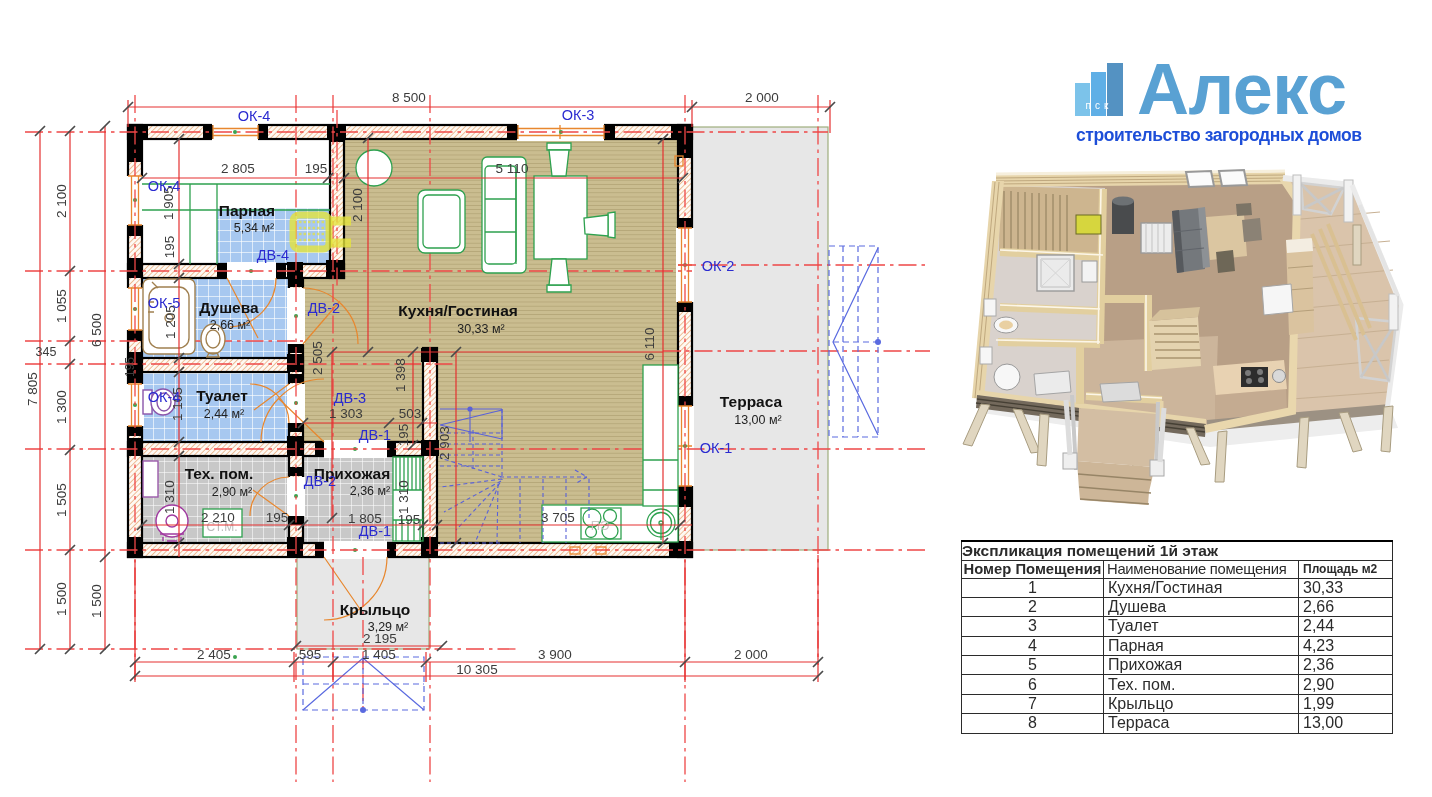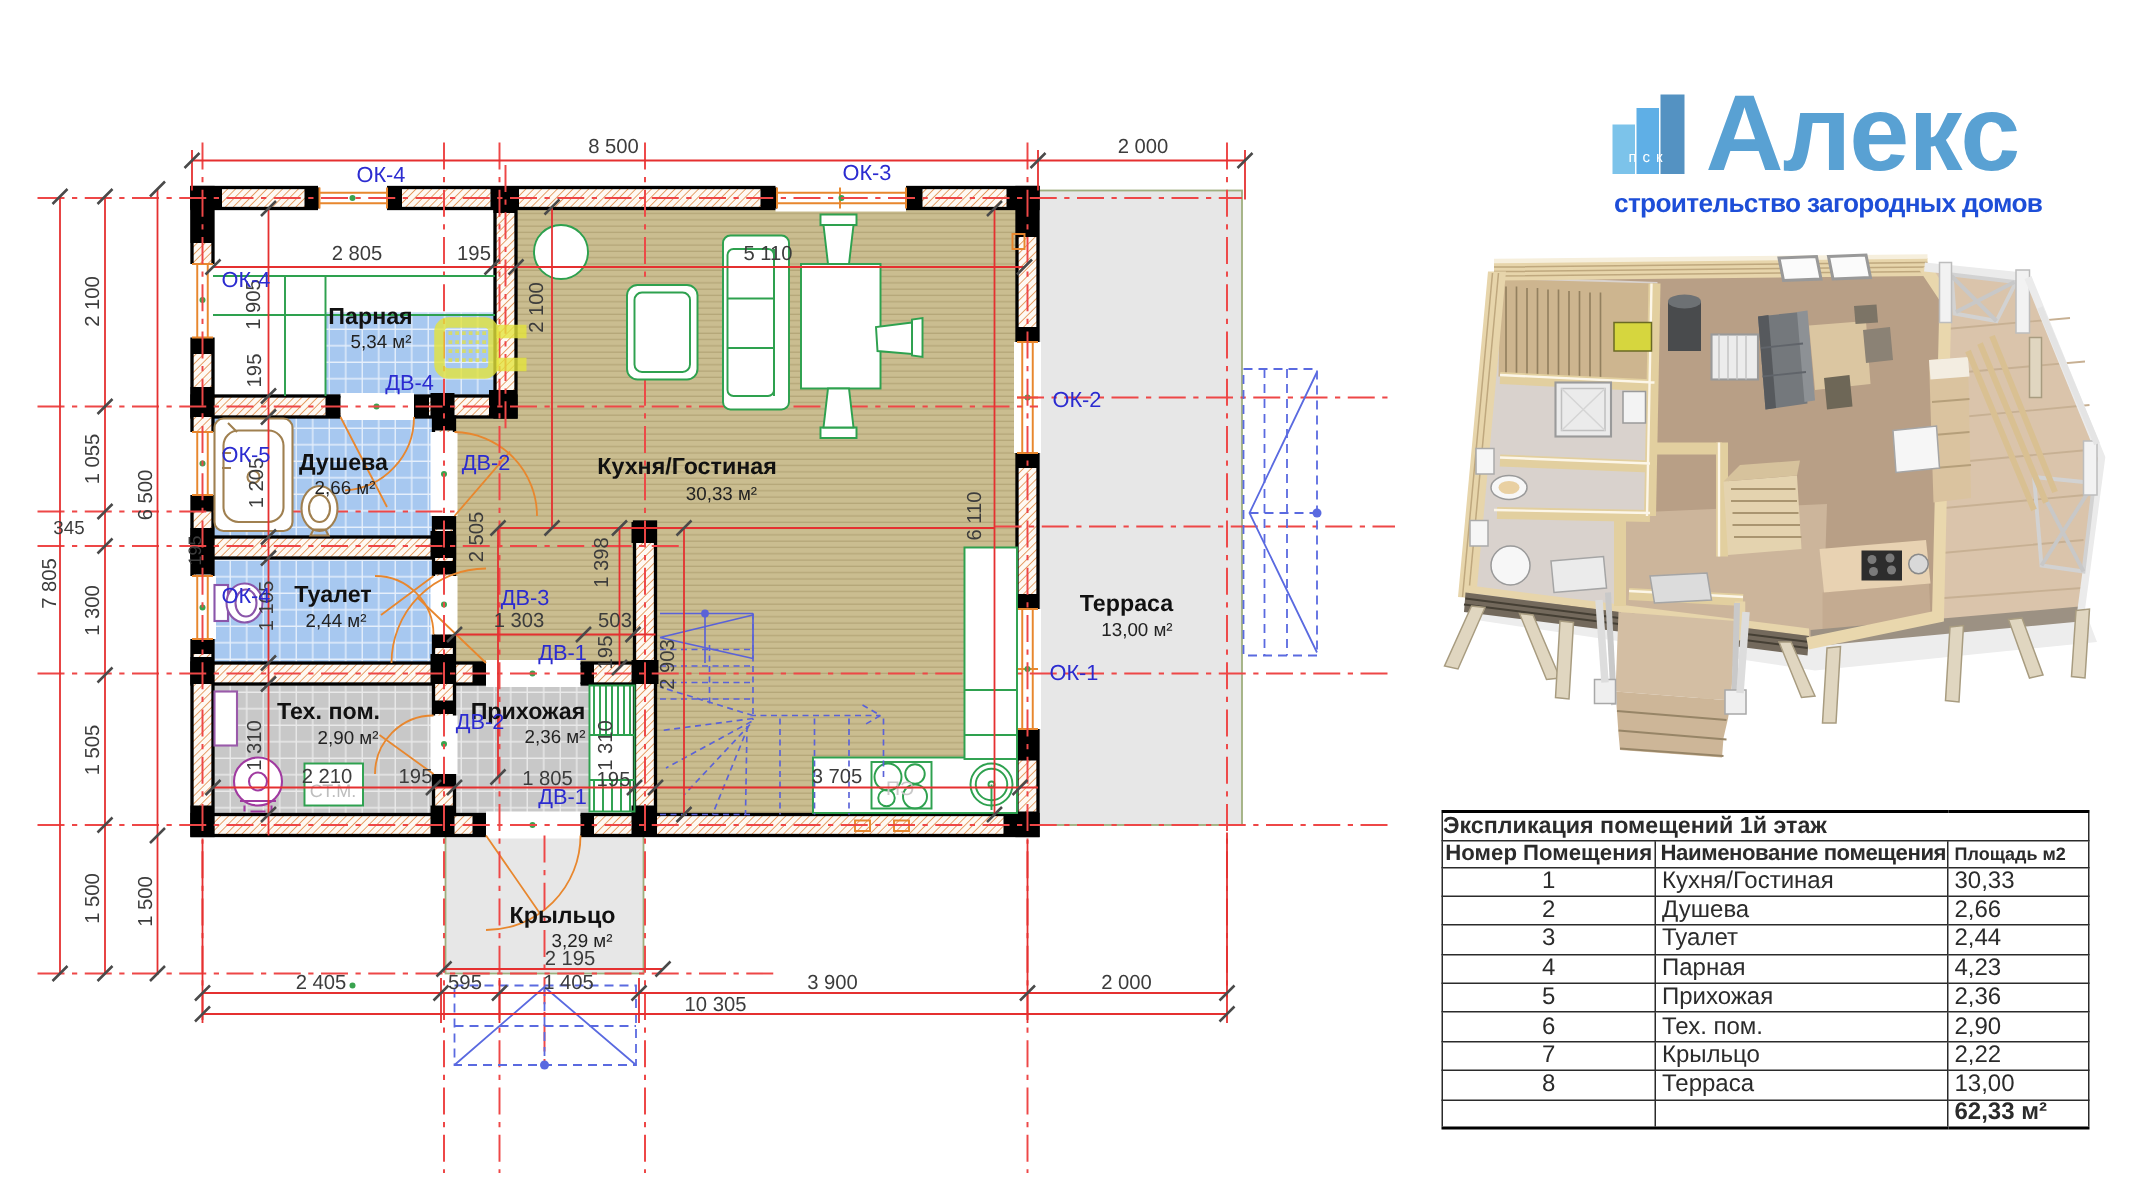"Наименование помещения" td { font-weight: bold -> normal }
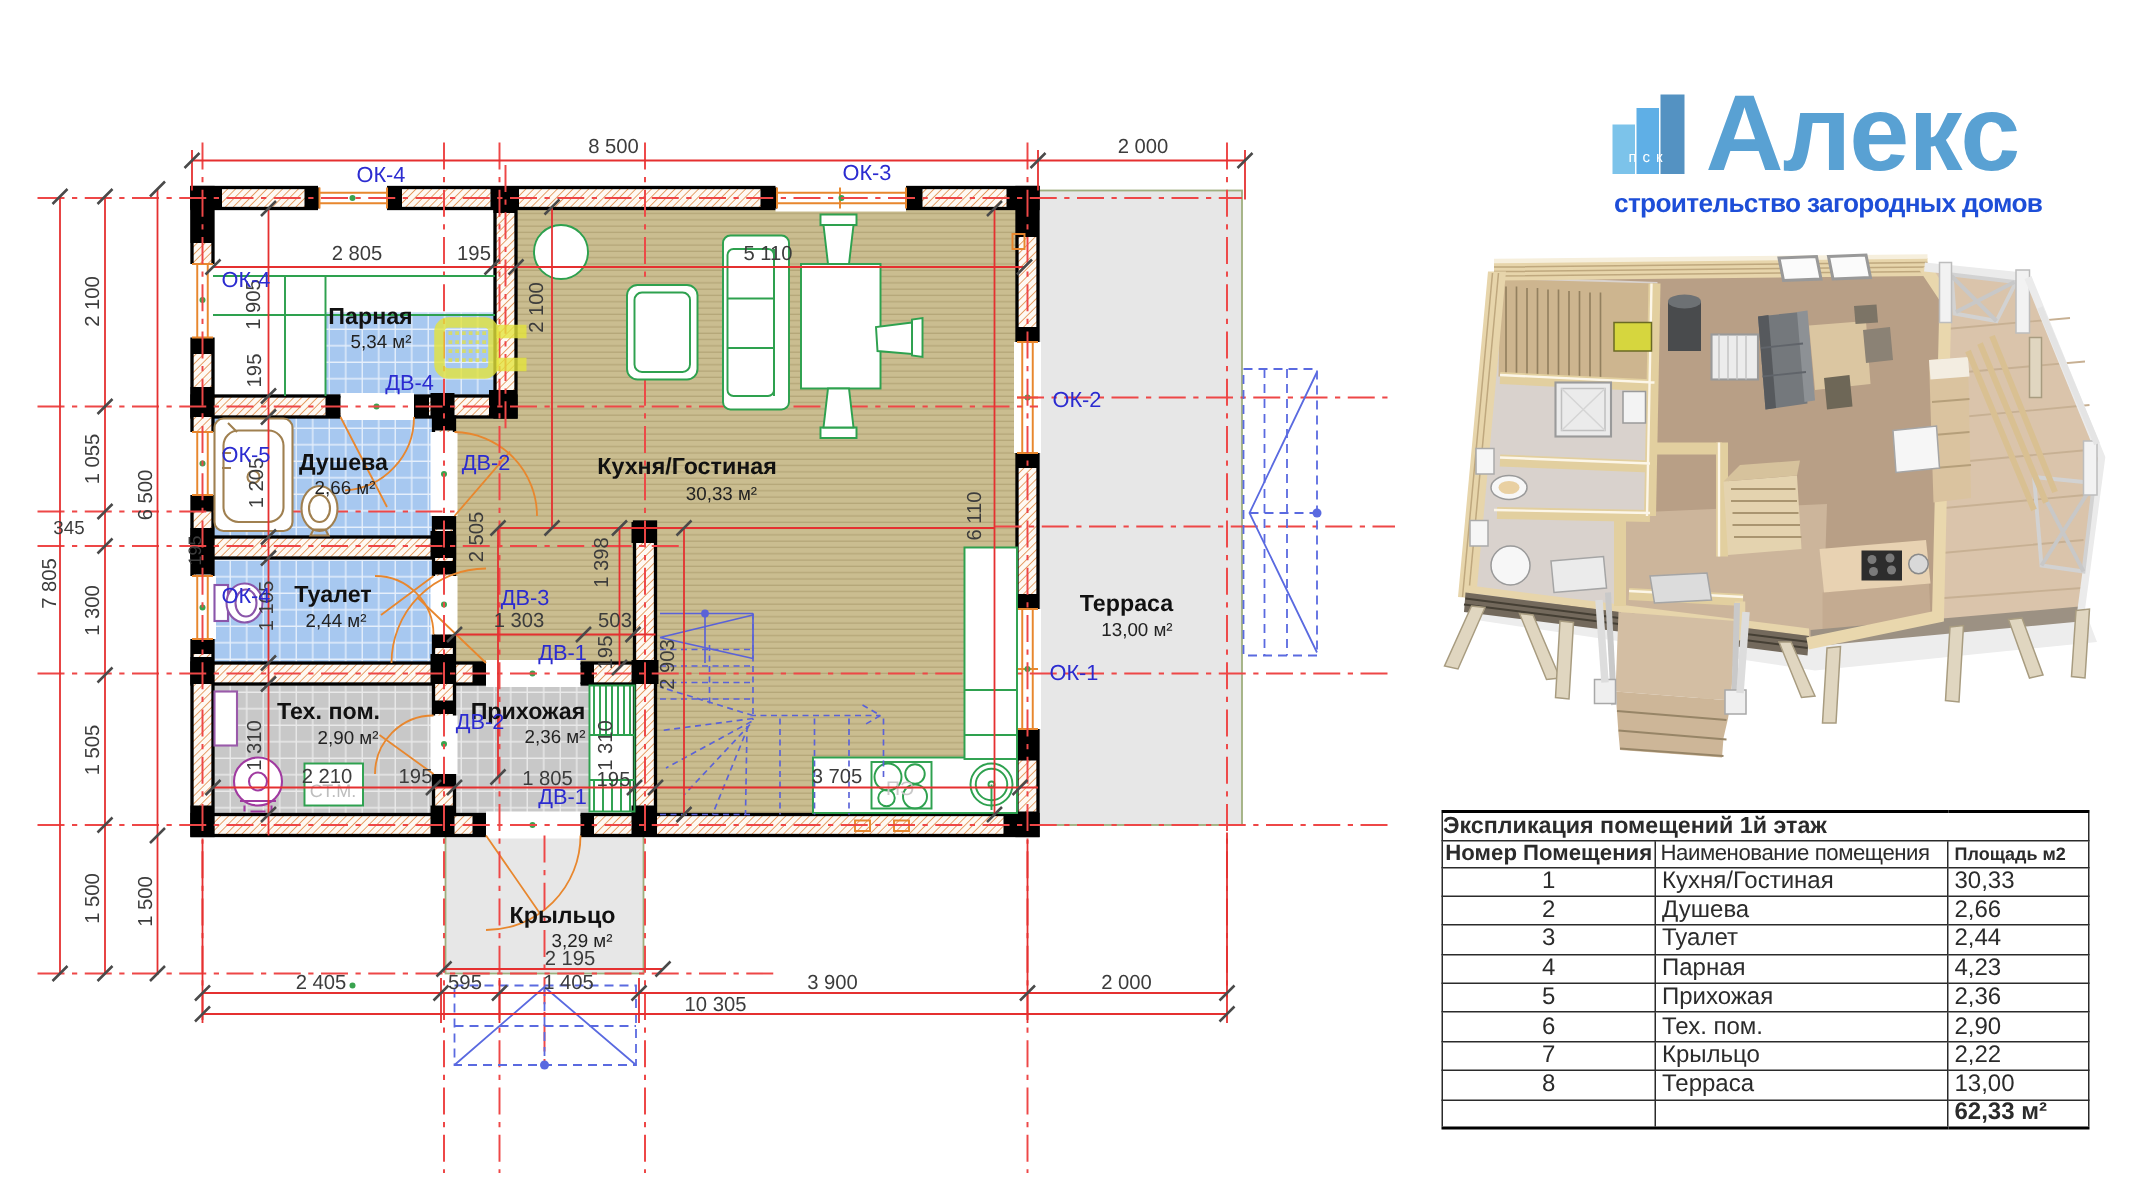"2,22" td { text: 2,22 -> 1,99 }
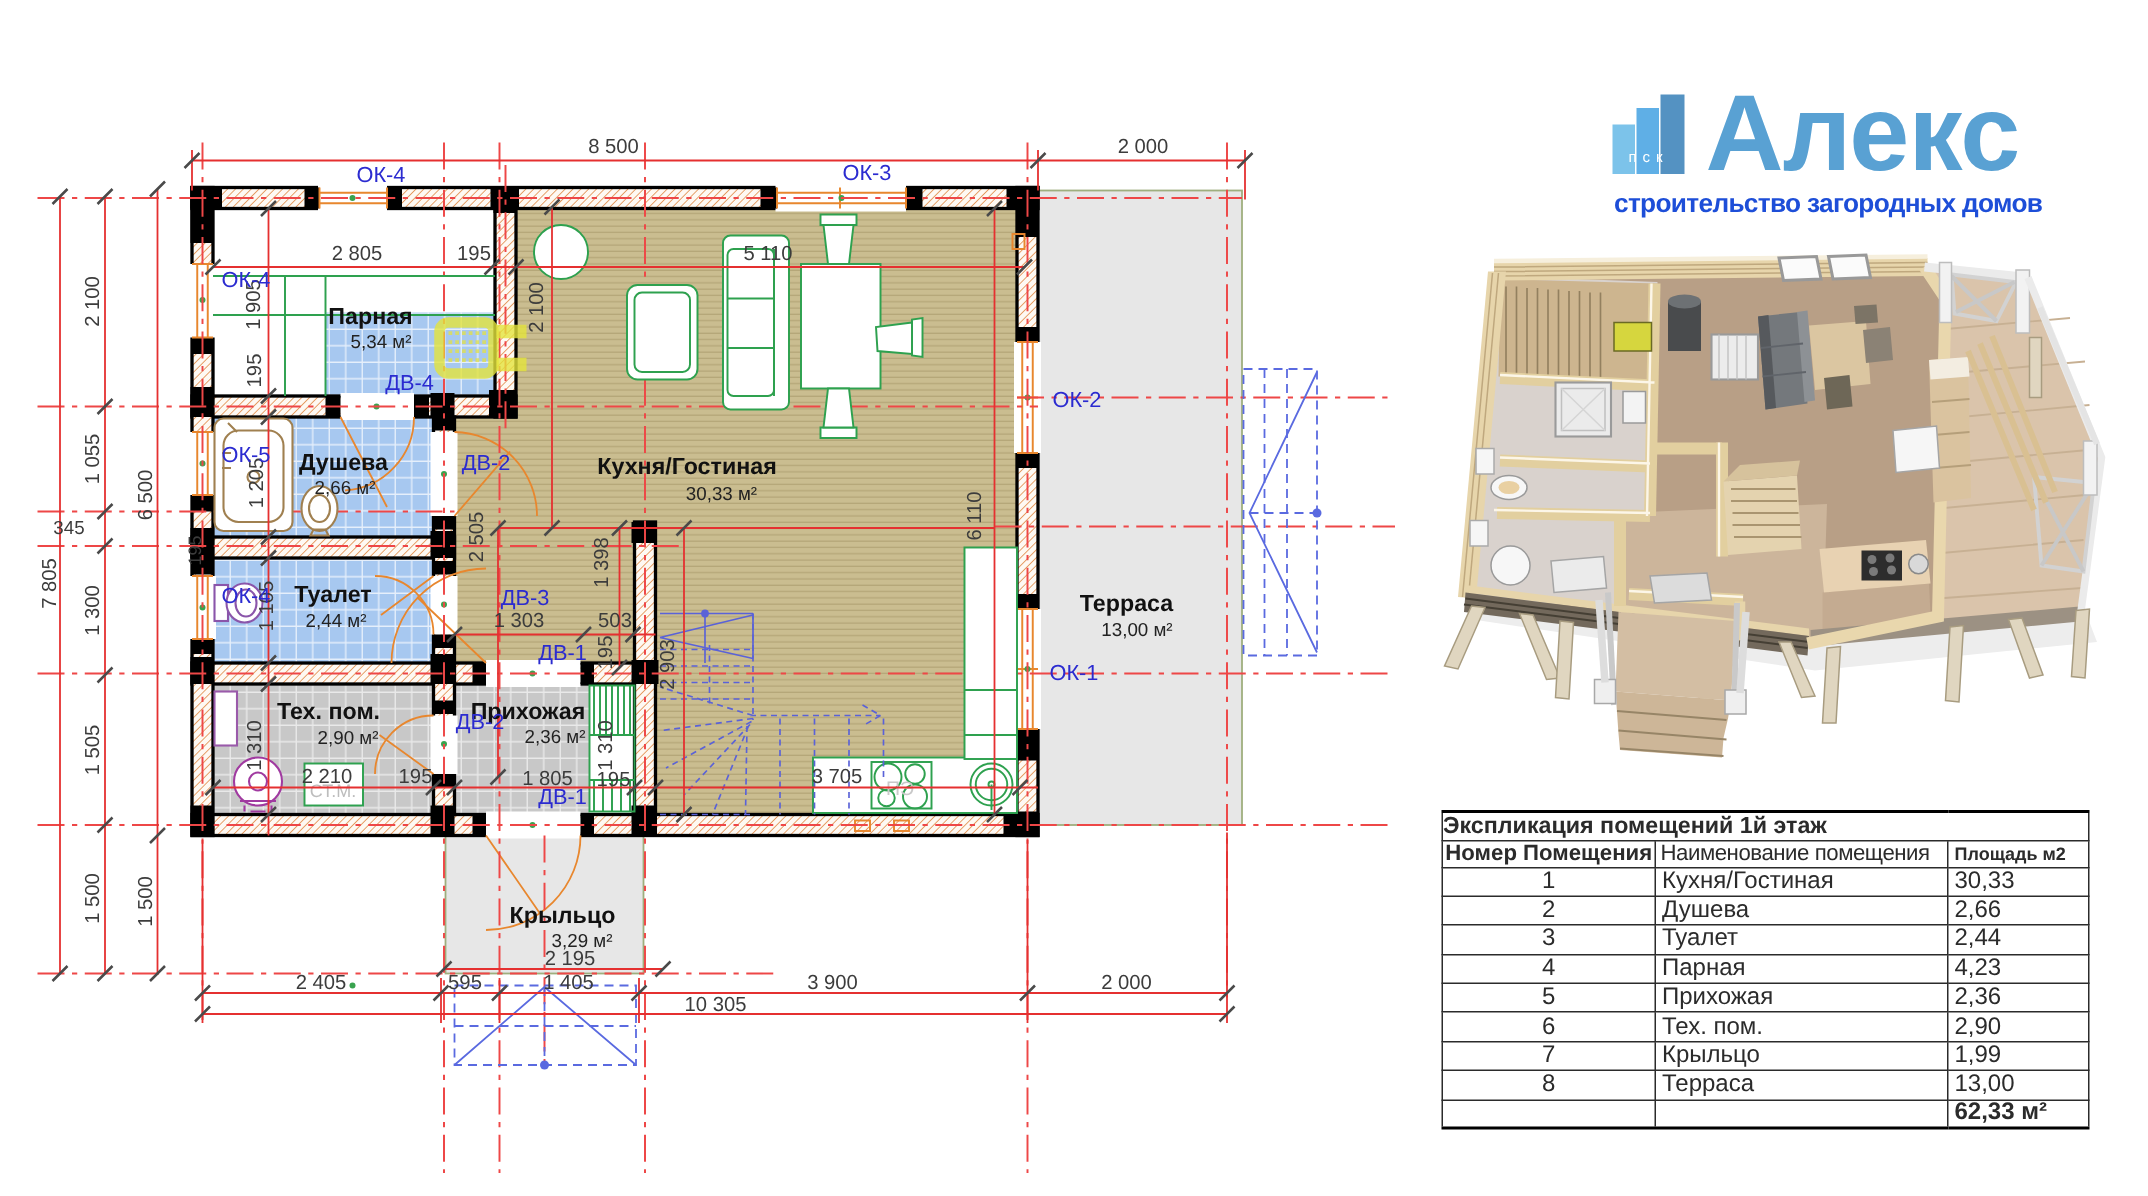"62,33 м²" tr { html: <tr> <td></td> <td></td> <td>62,33 м²</td> </tr> -> none }
